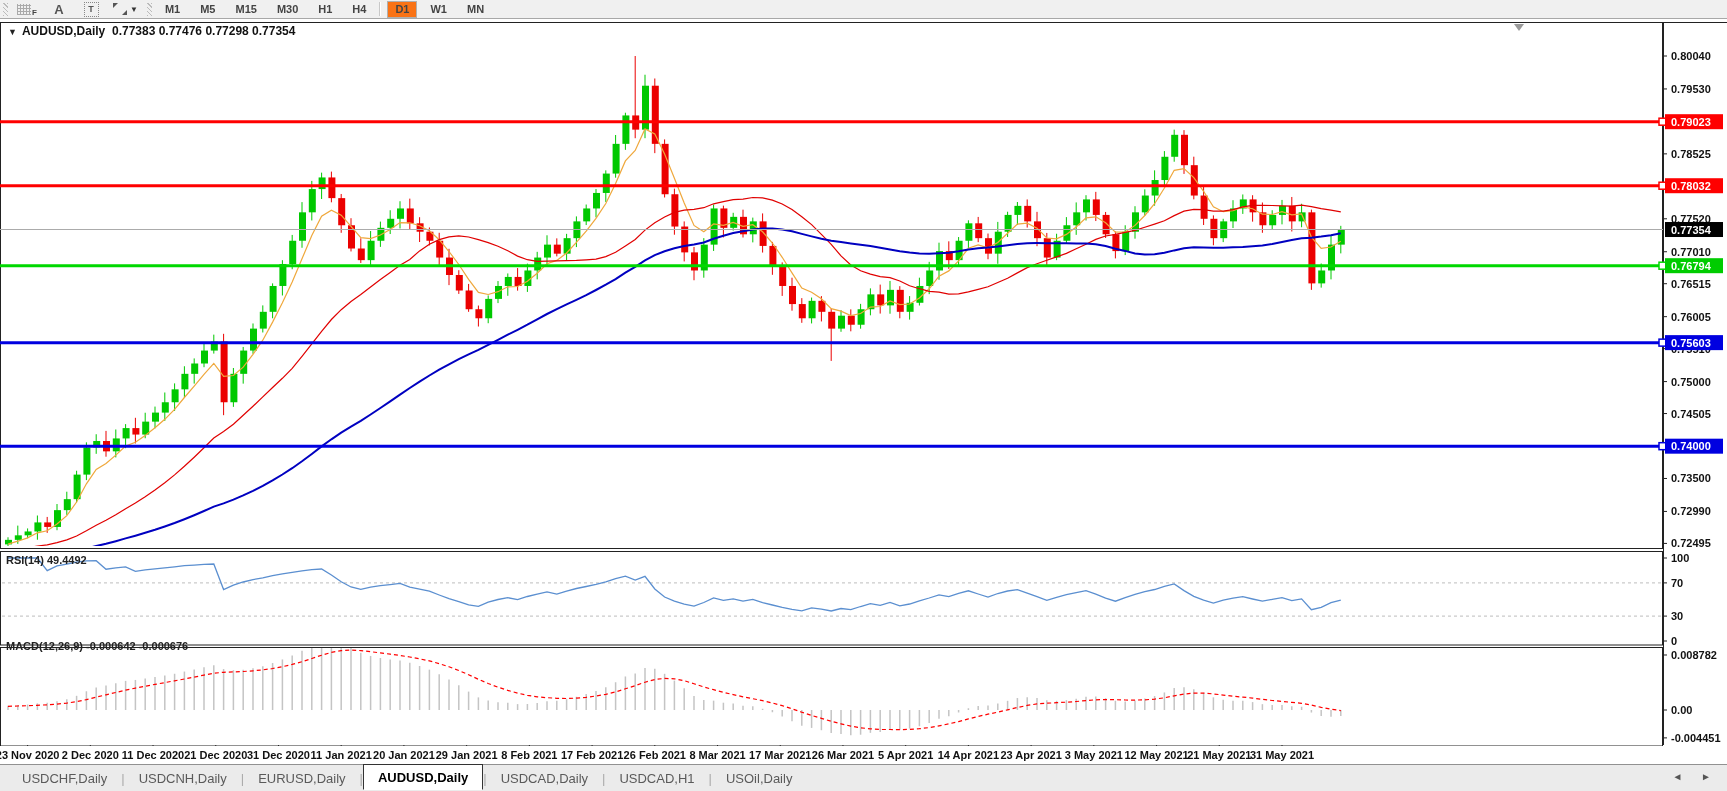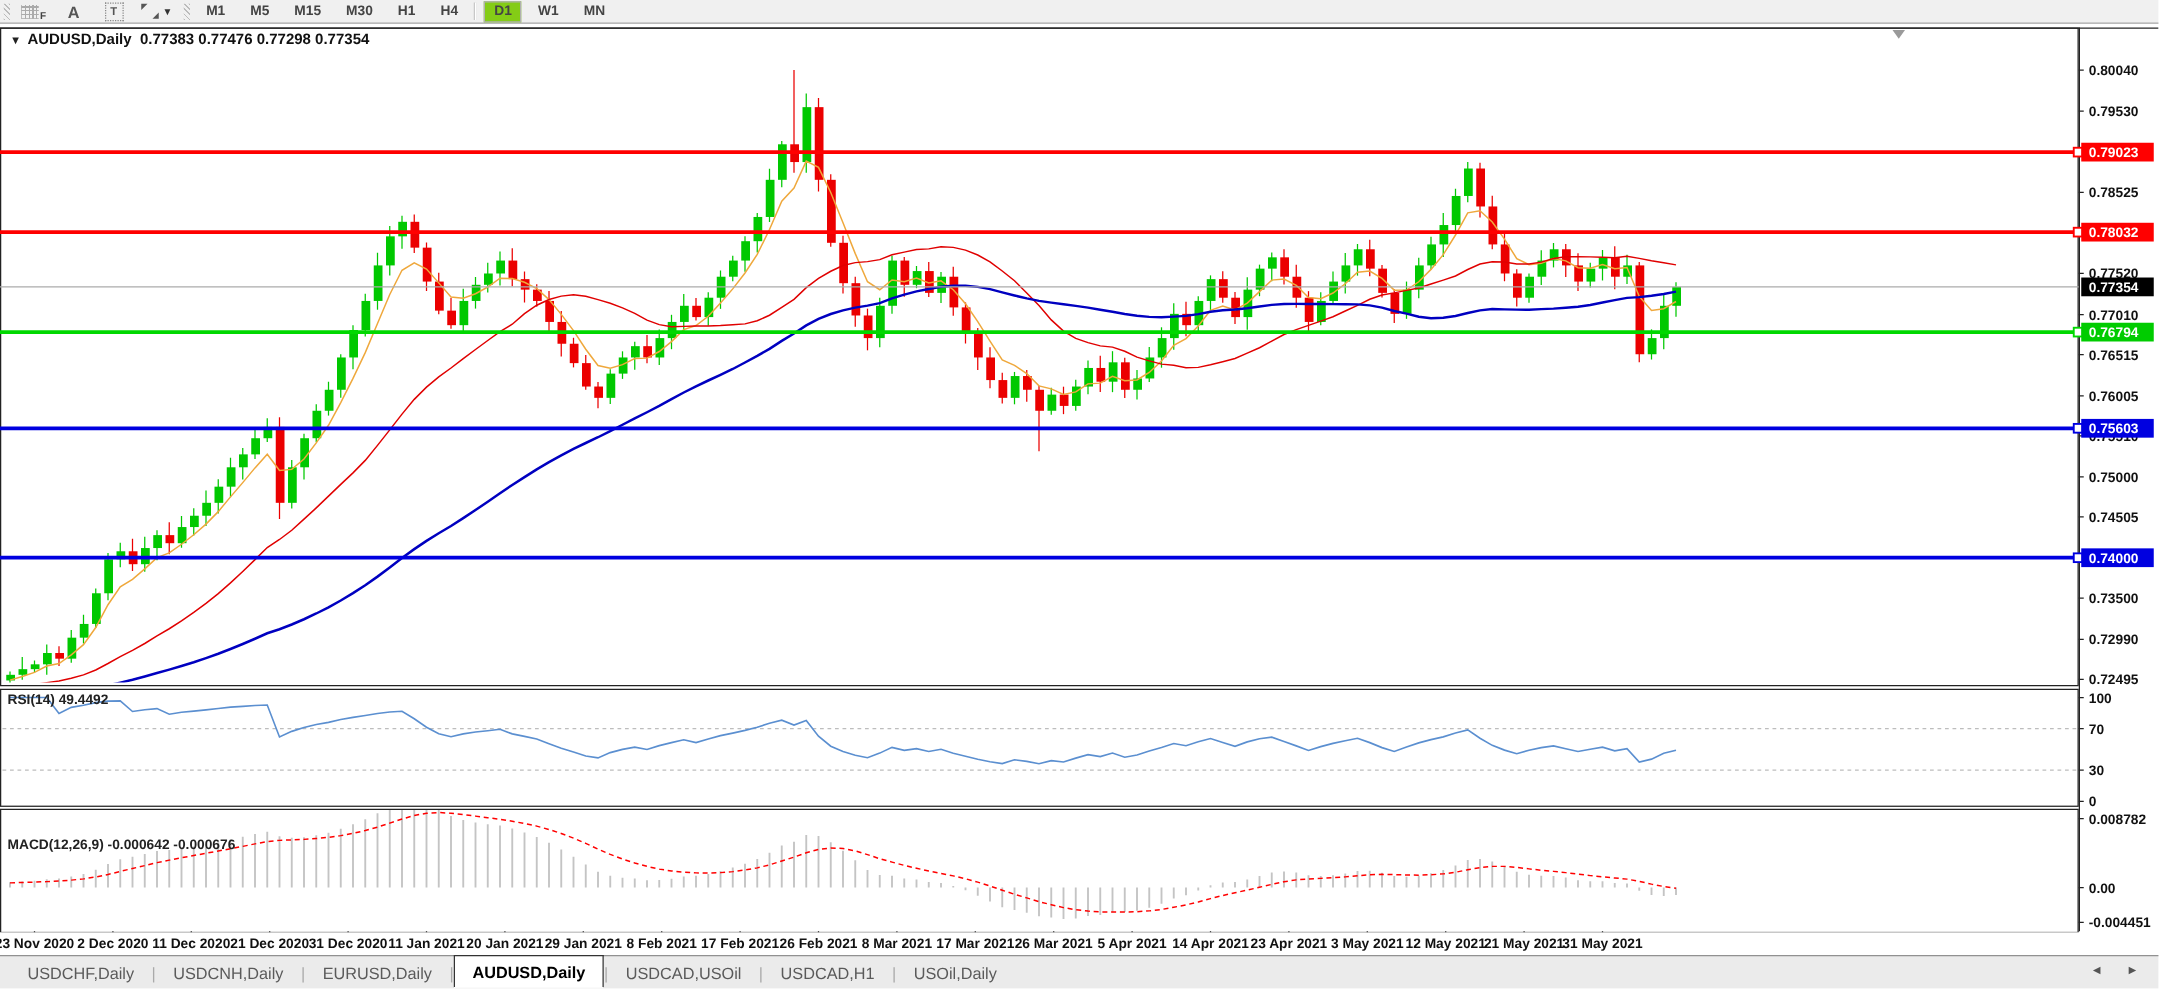"D1" .tf-btn.active { background: #84cc16 -> #f97316 }
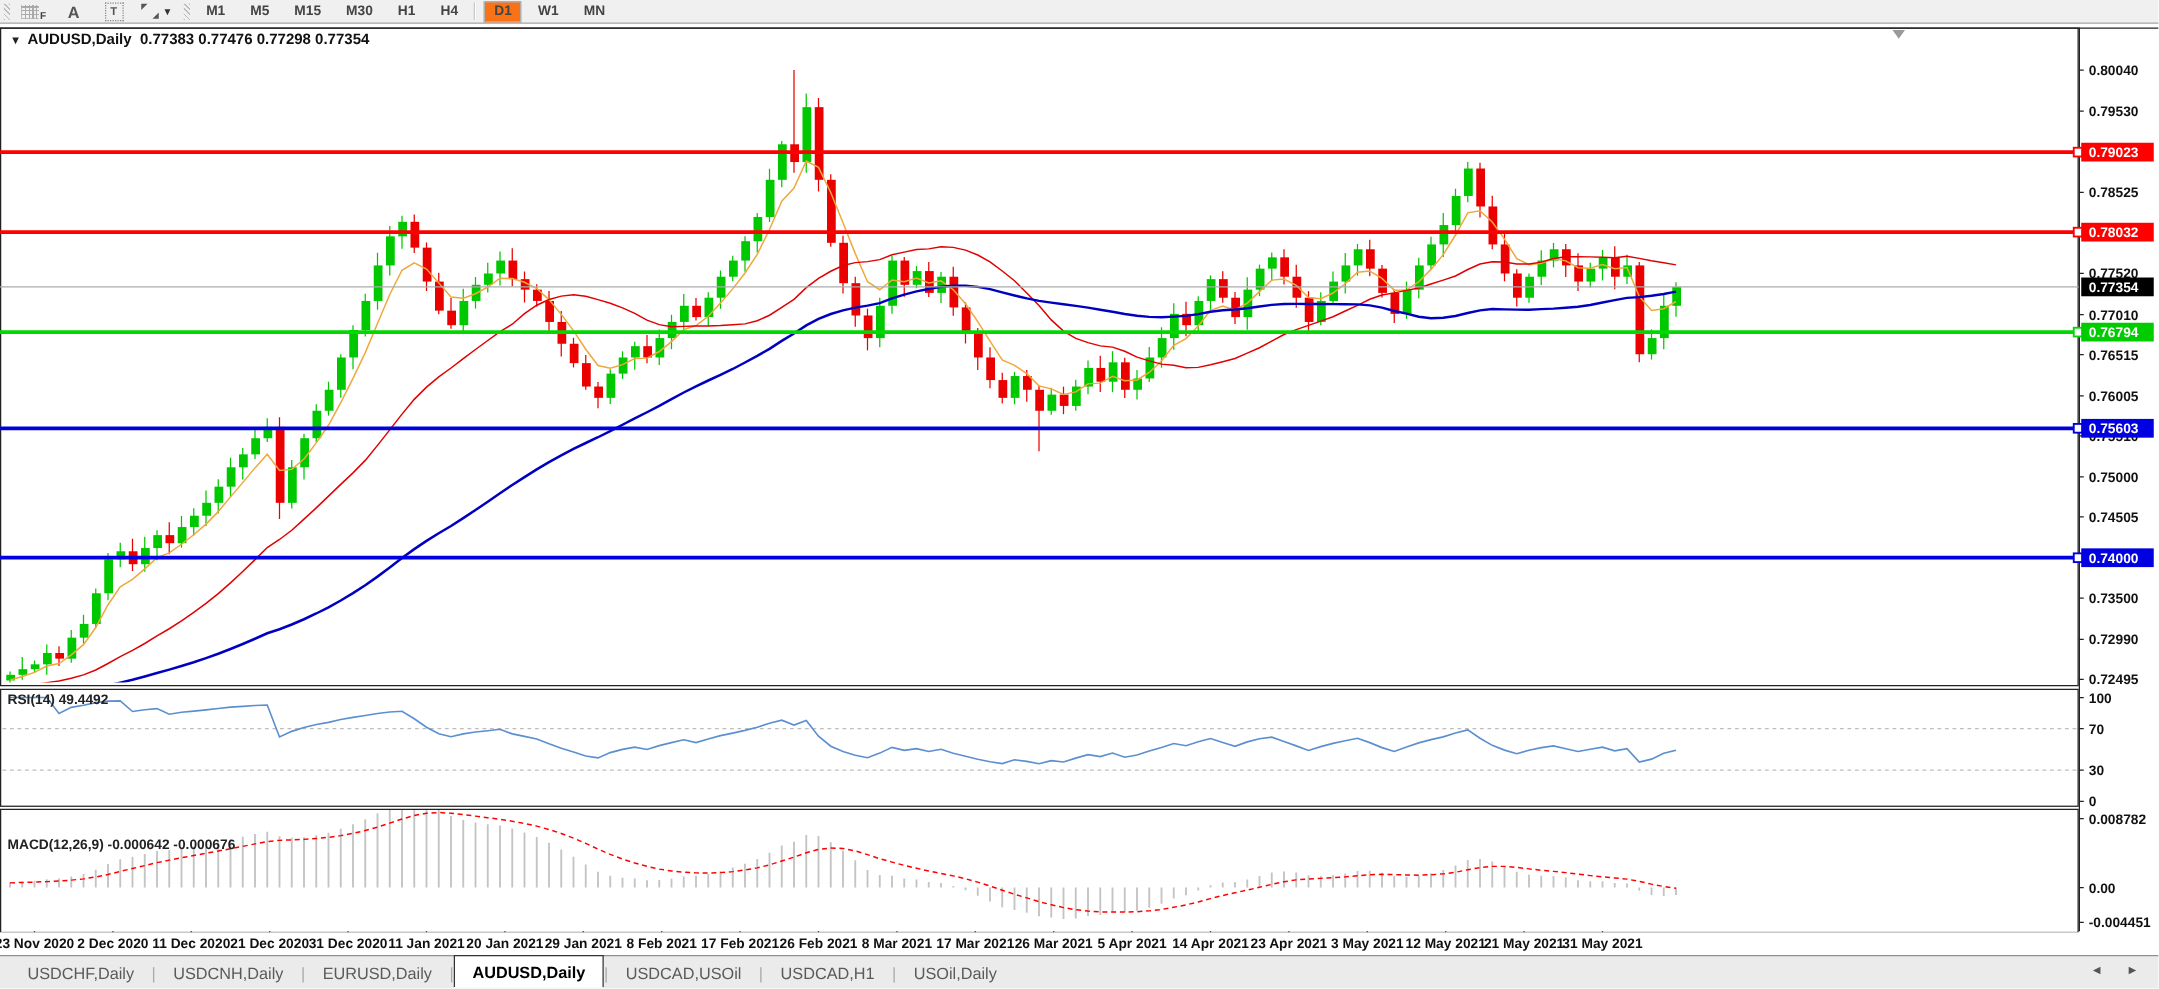"MACD(12,26,9) -0.000642 -0.000676" div.ind-label { top: 670px -> 640px }
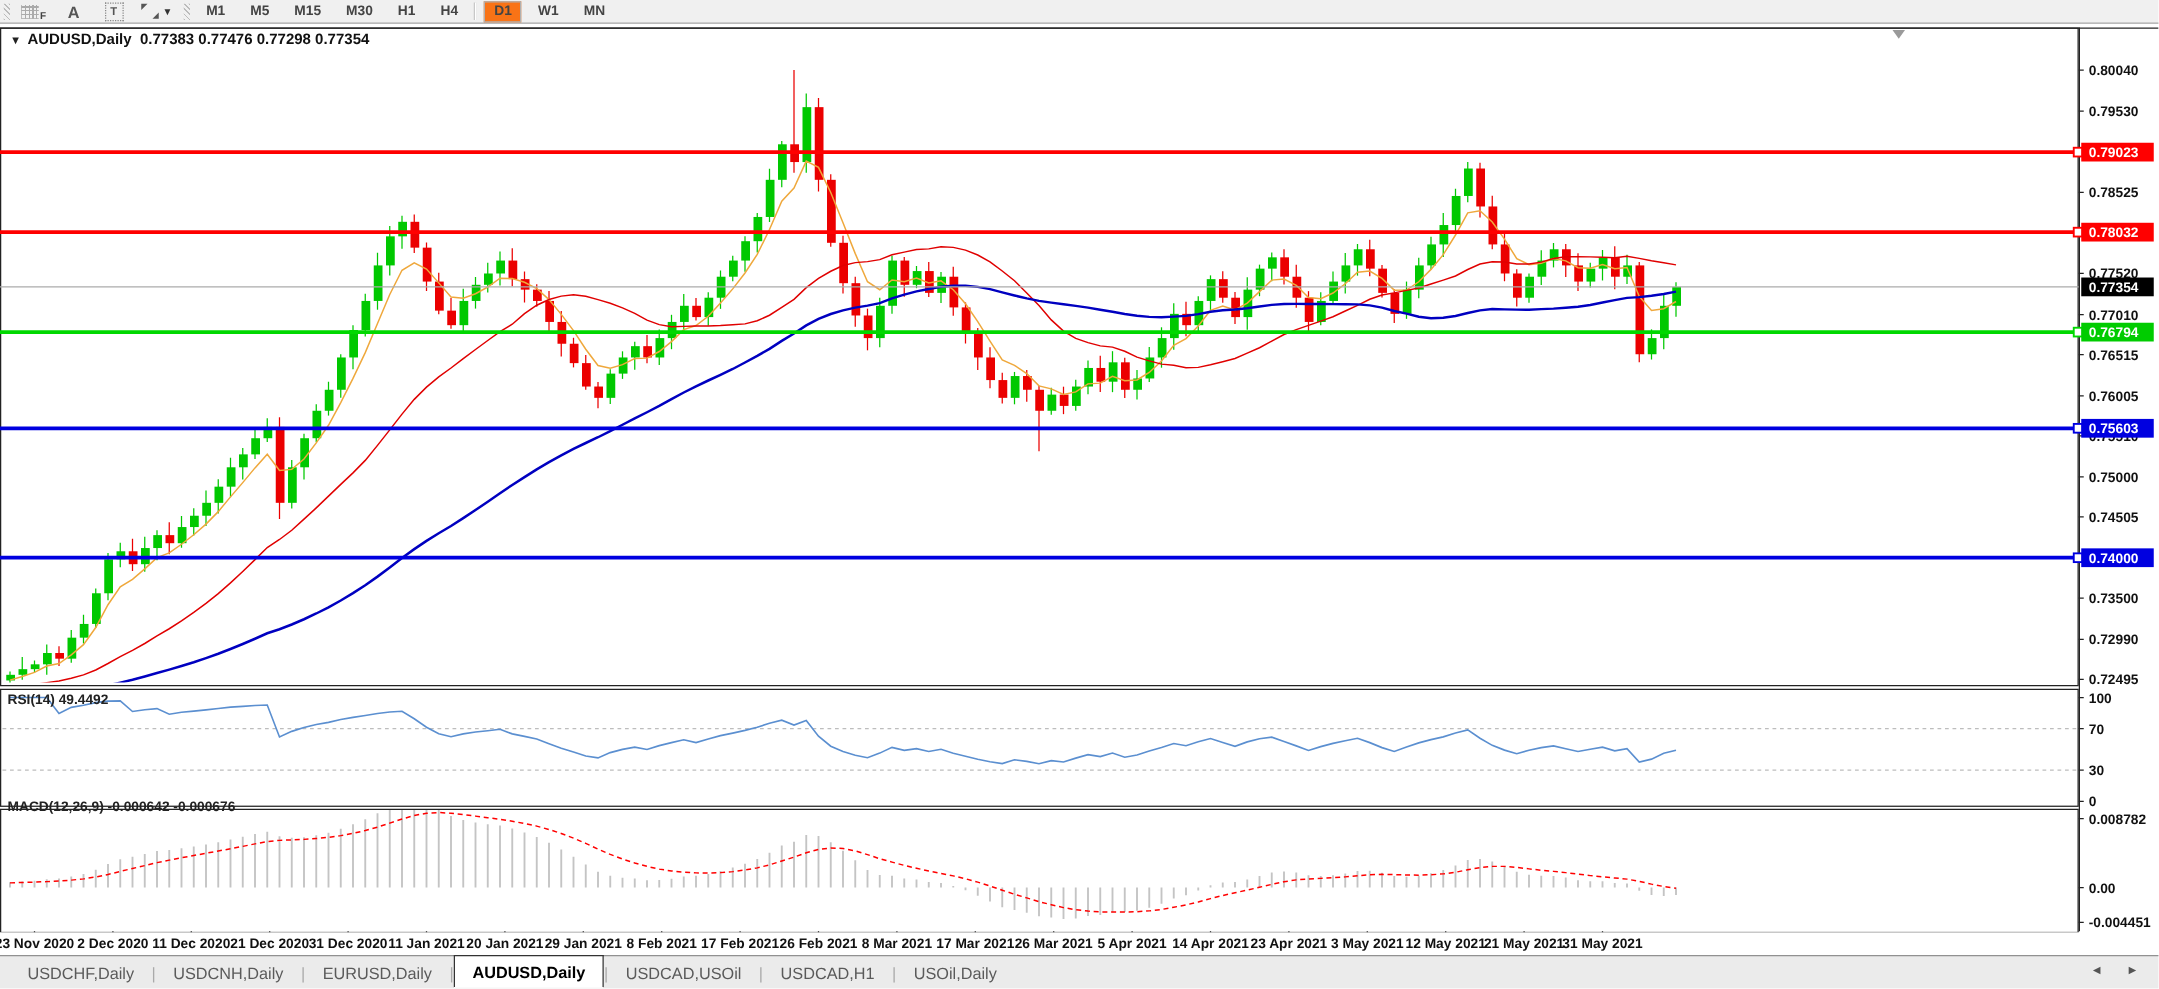"USDCAD,USOil" div.tab { text: USDCAD,USOil -> USDCAD,Daily }
